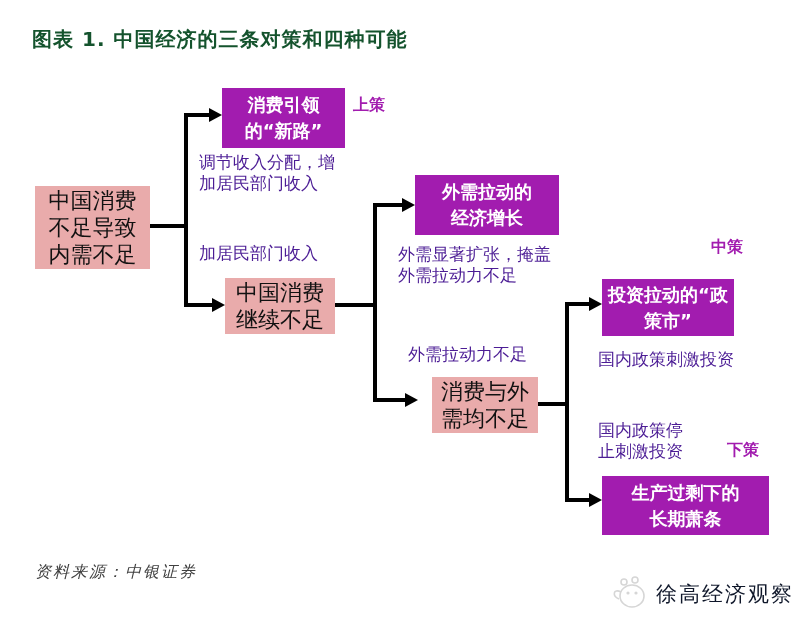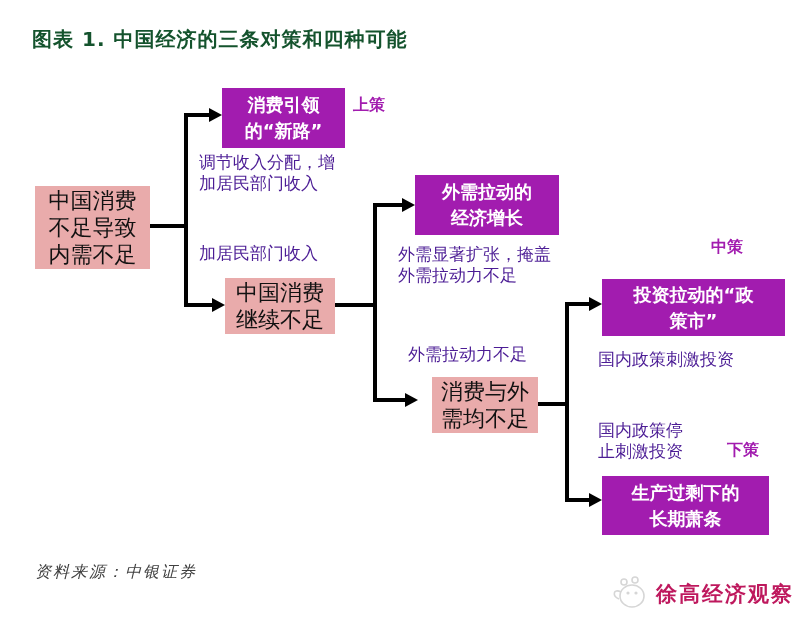"投资拉动的“政" div.box { width: 183px -> 132px }
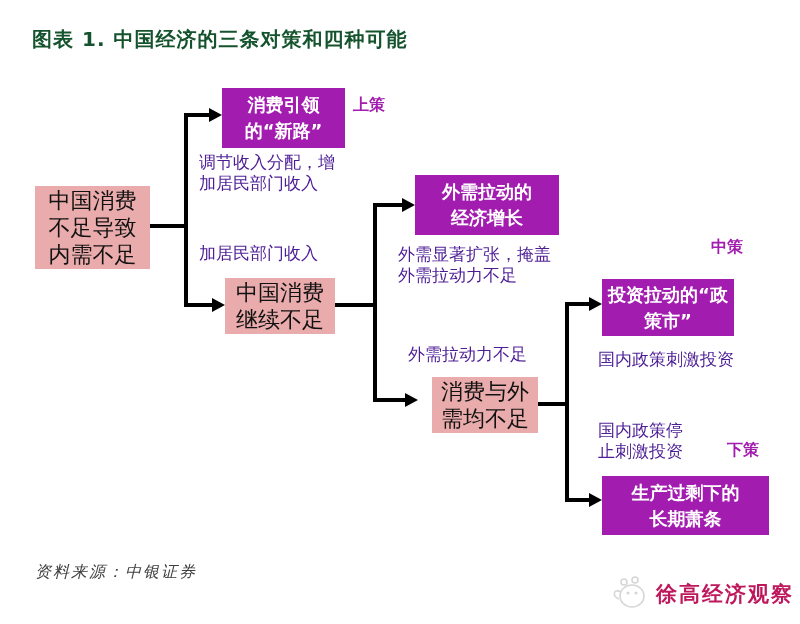"徐高经济观察" .watermark-text { color: #be185d -> #0f172a; font-weight: bold -> normal }
